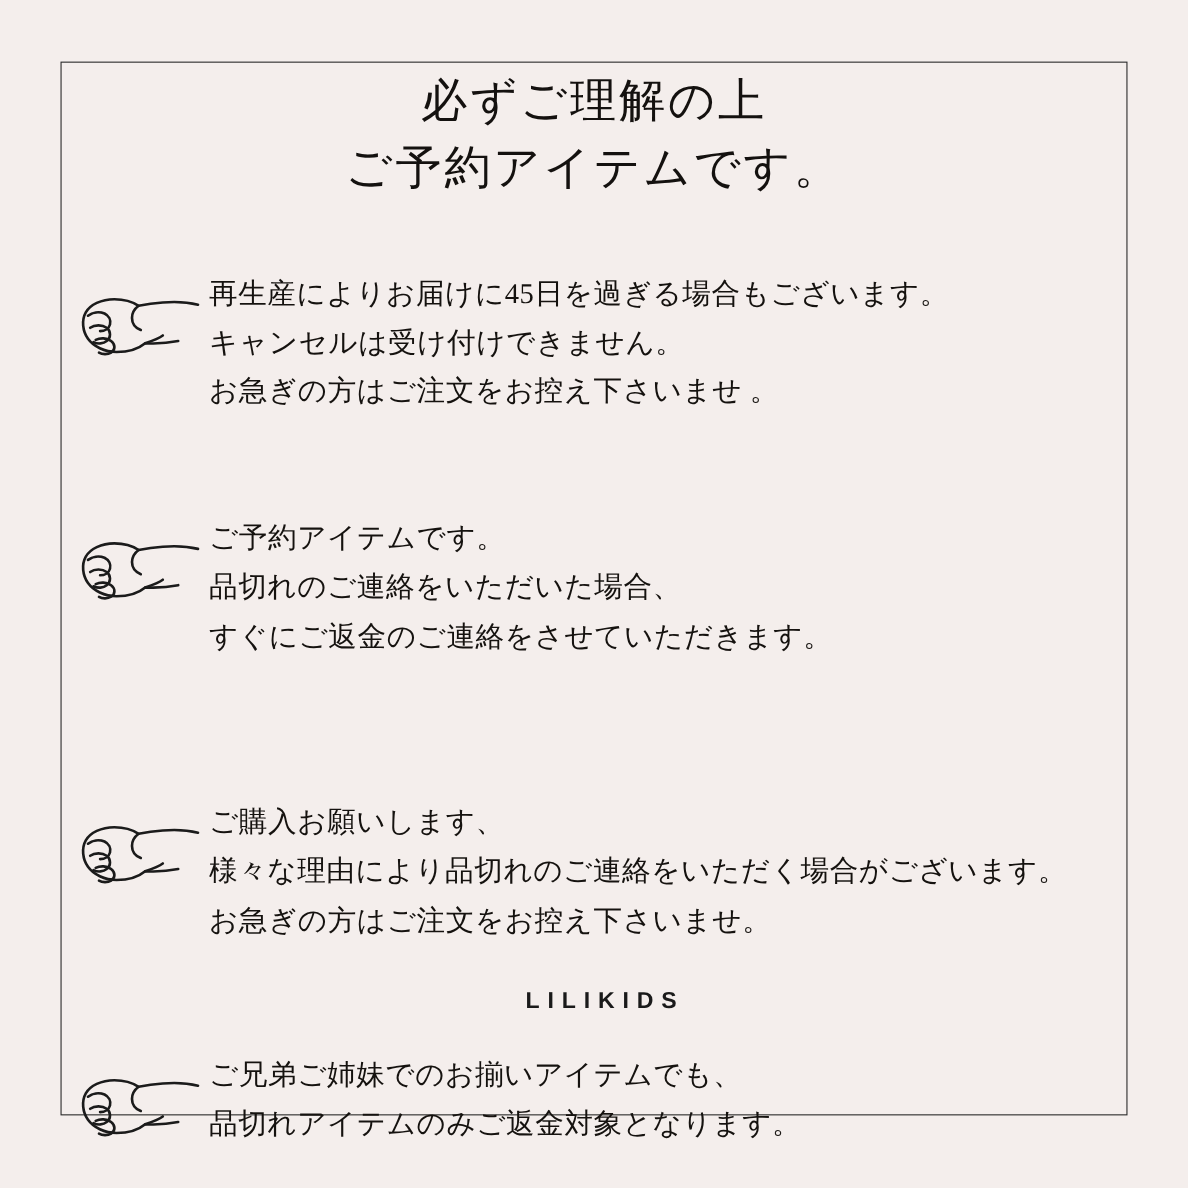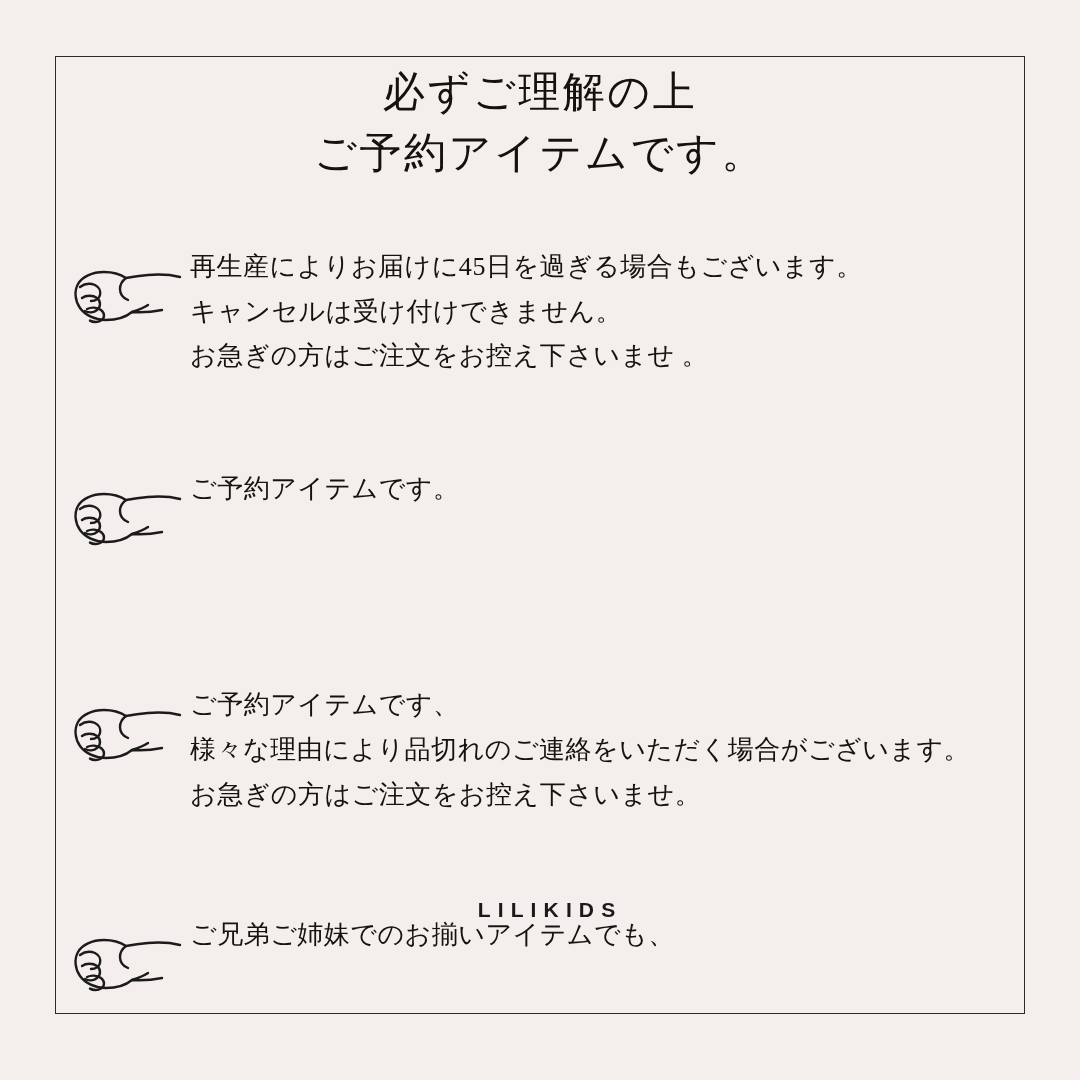"品切れのご連絡をいただいた場合、" span.line { html: none -> <span>品切れのご連絡をいただいた場合、</span> }
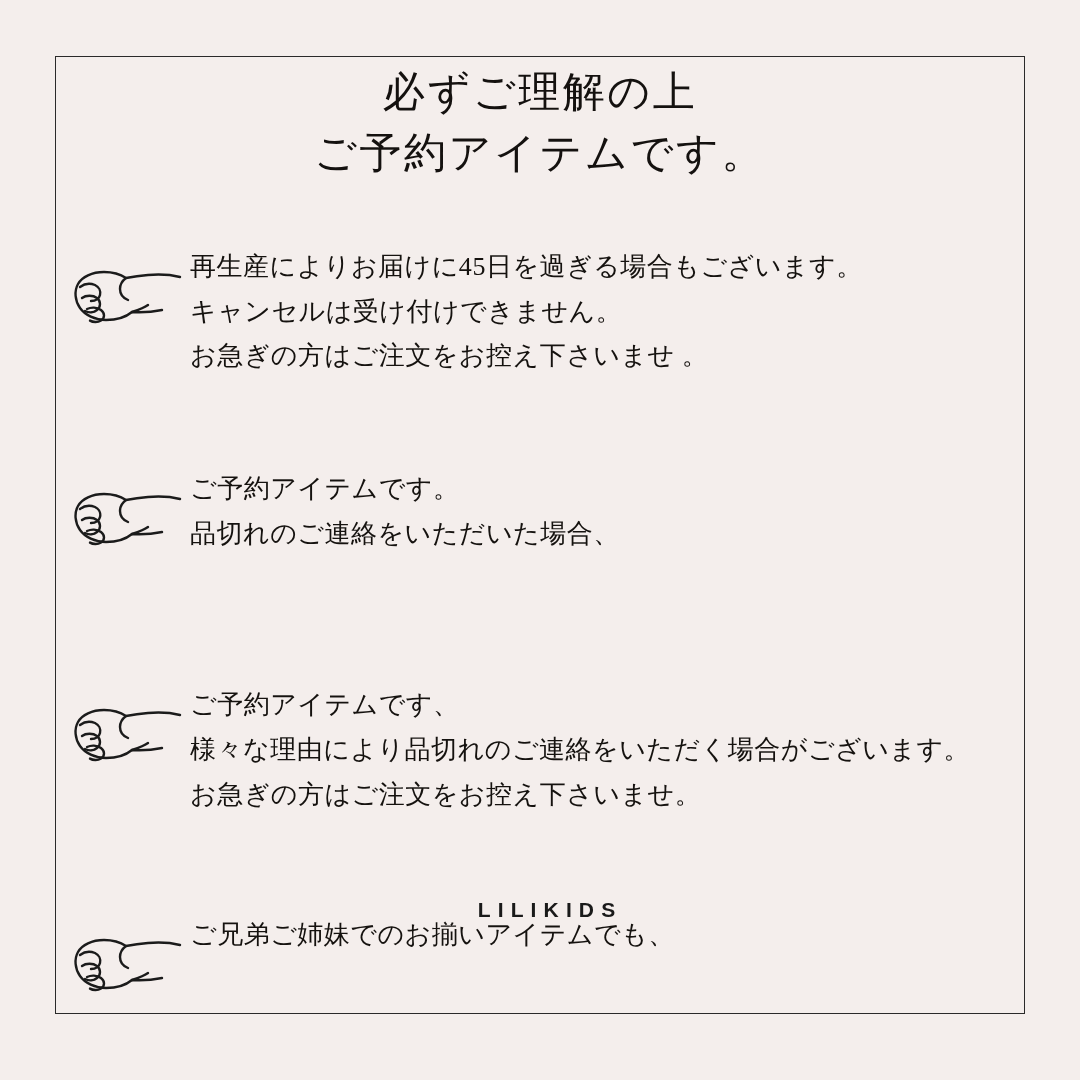"すぐにご返金のご連絡をさせていただきます。" span.line { html: none -> <span>すぐにご返金のご連絡をさせていただきます。</span> }
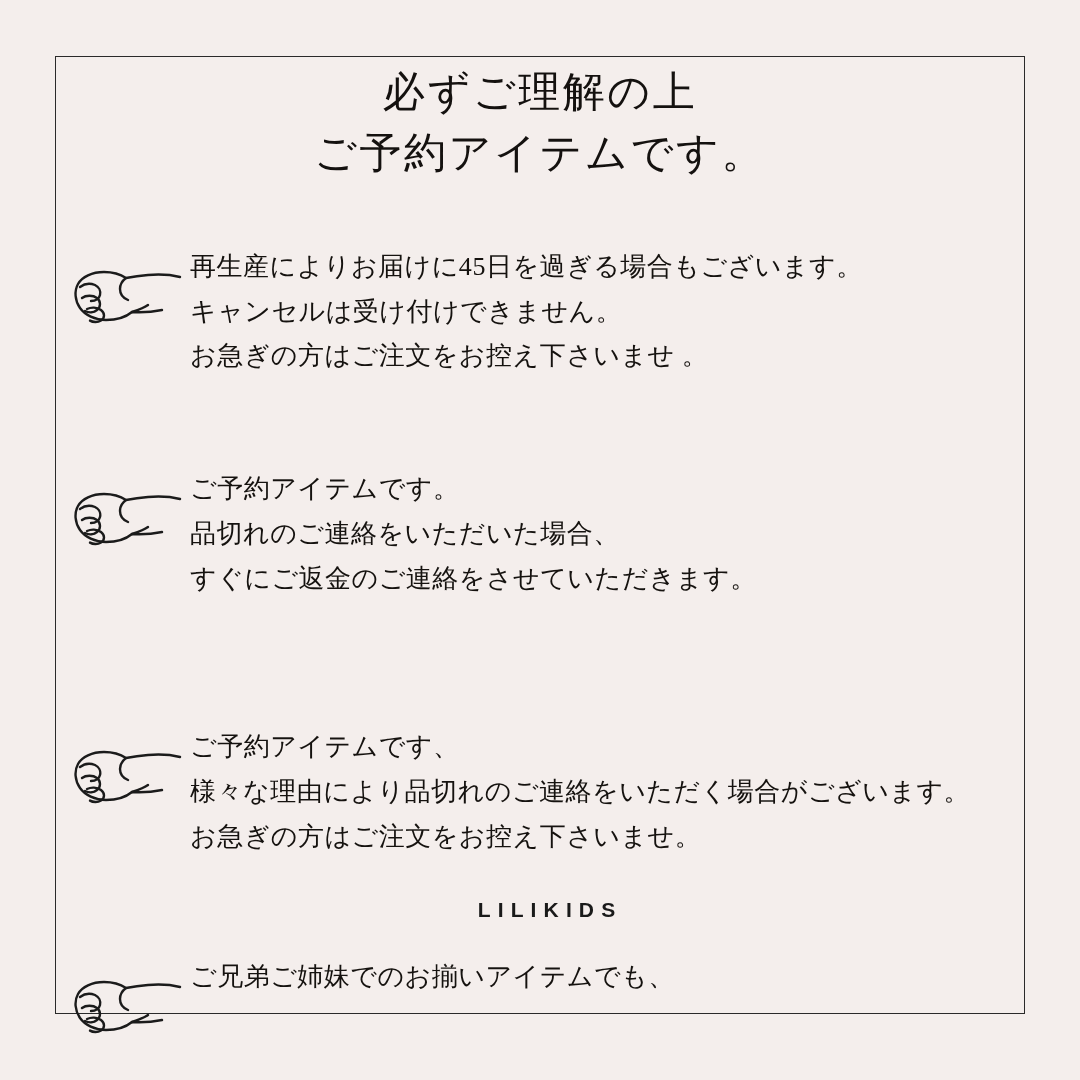"ご予約アイテムです、" span.line { text: 予約アイテムで -> 購入お願いしま }
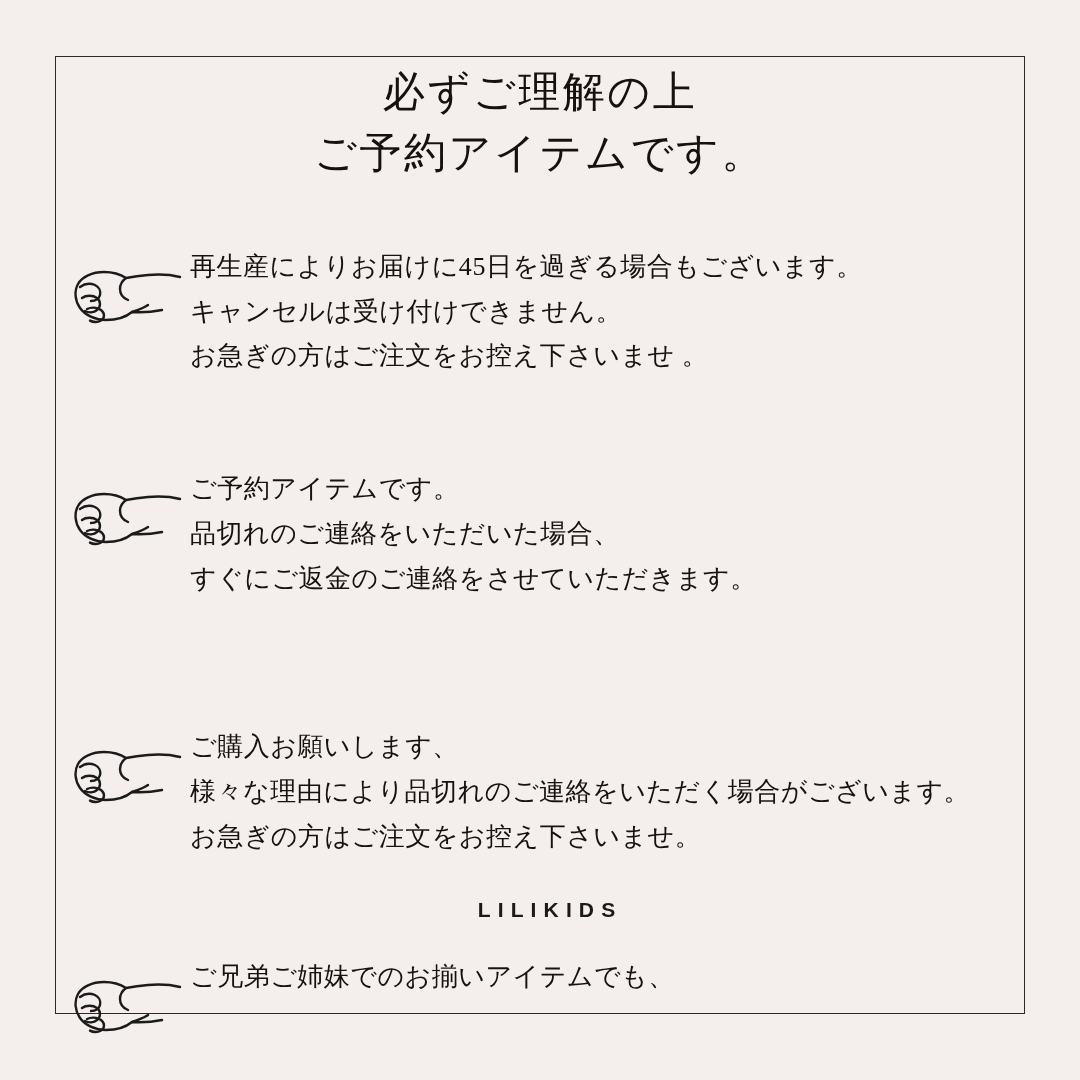"品切れアイテムのみご返金対象となります。" span.line { html: none -> <span>品切れアイテムのみご返金対象となります。</span> }
